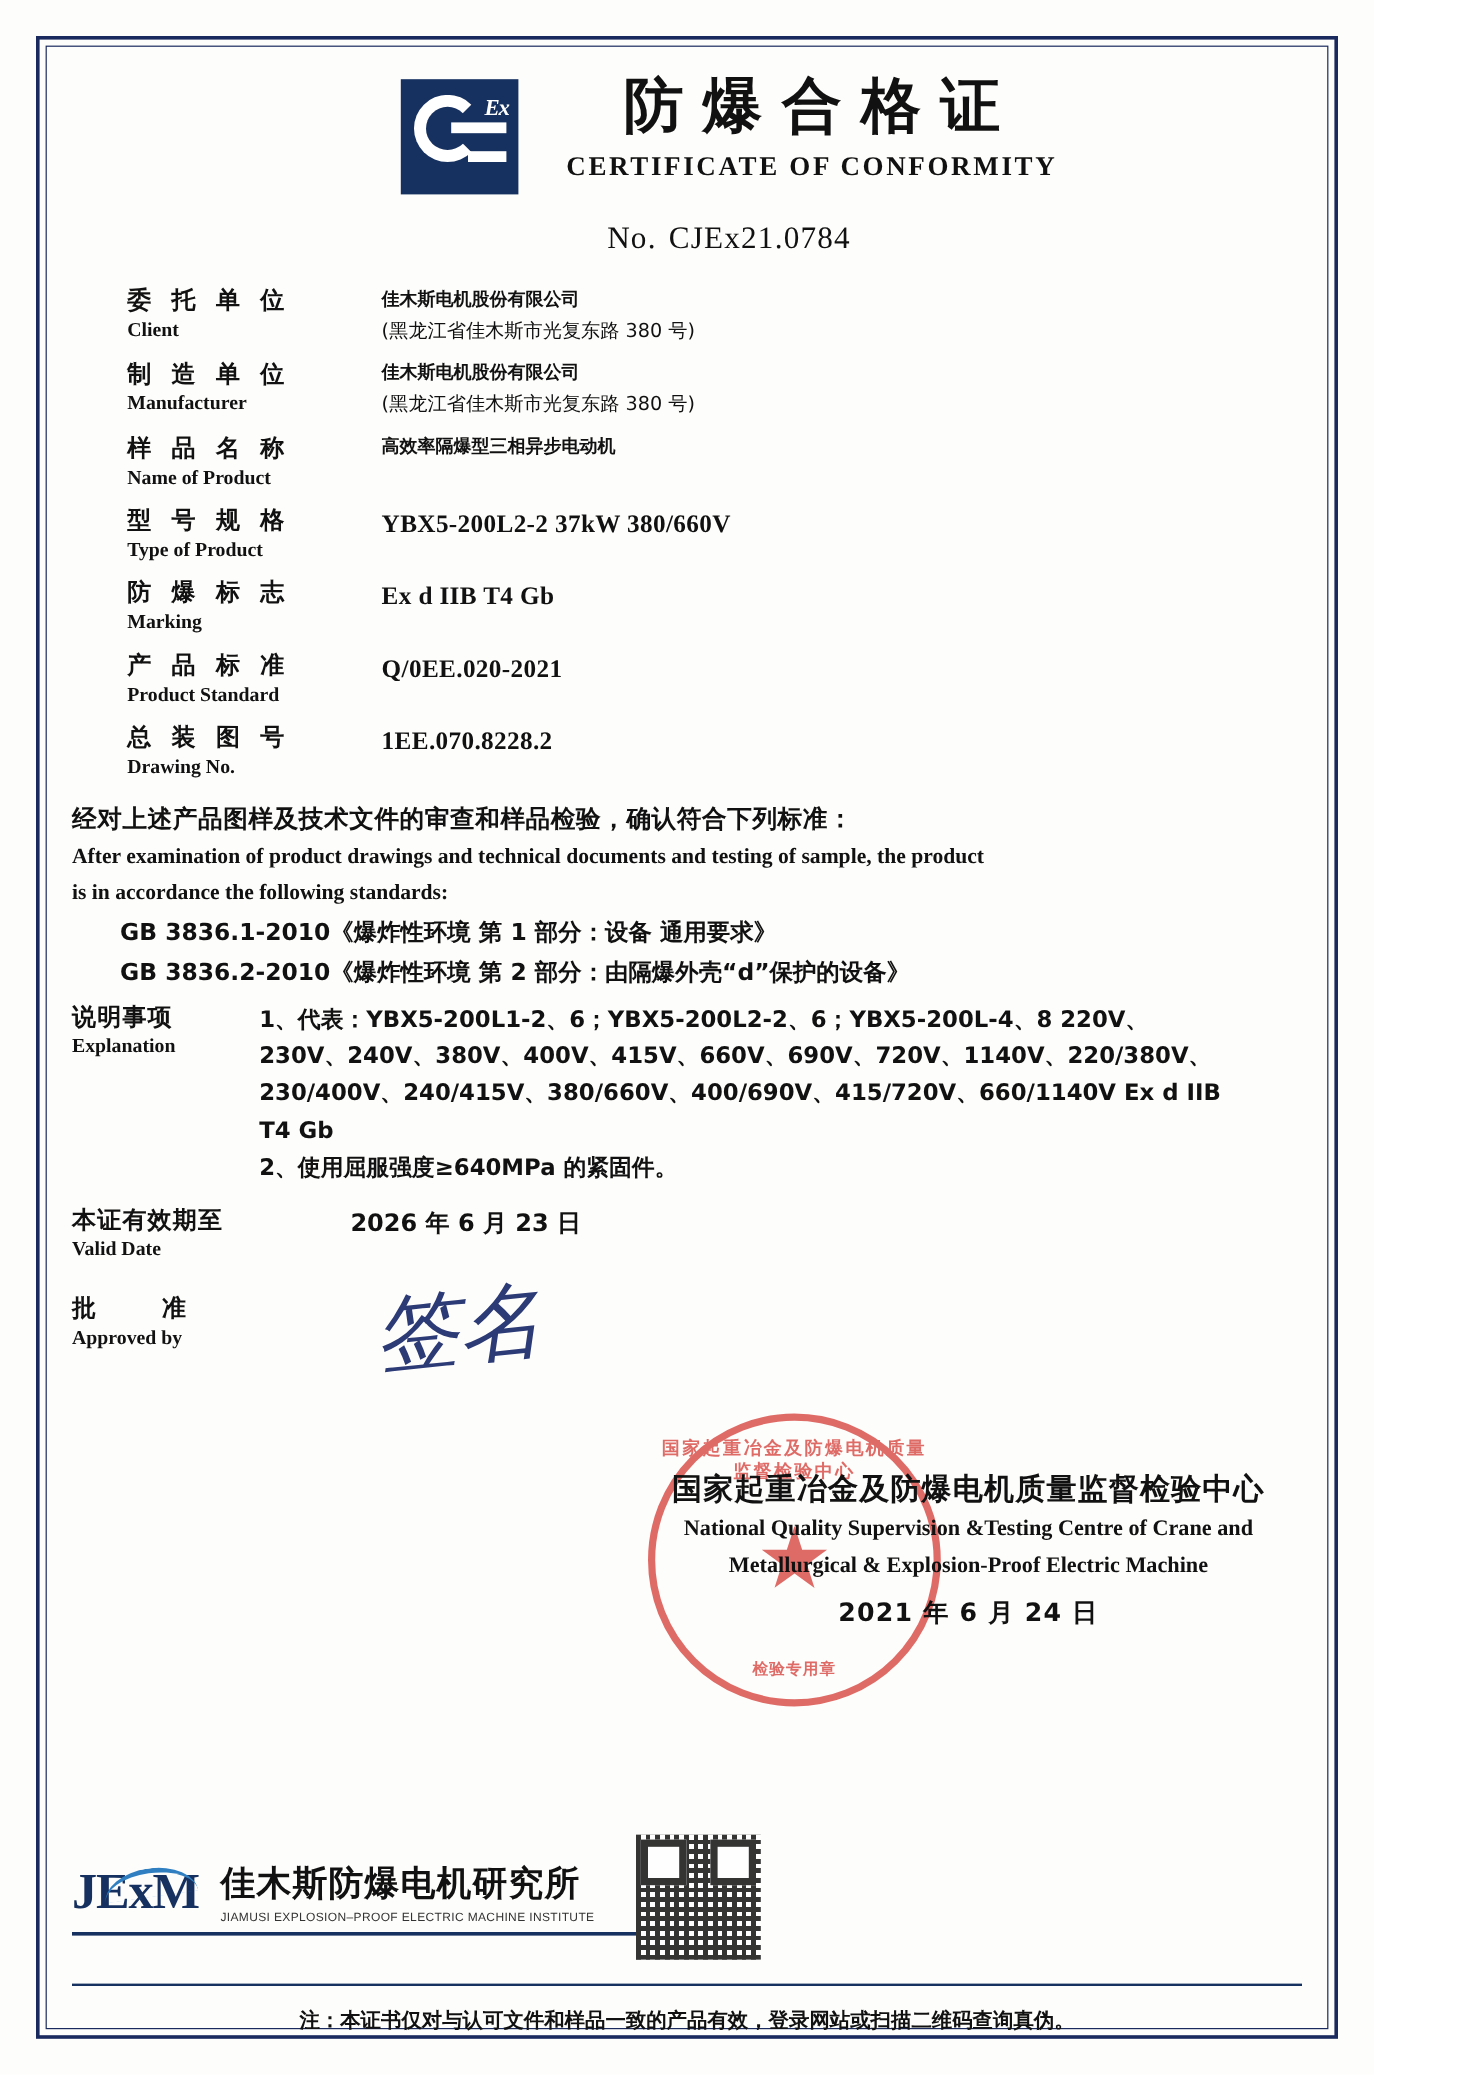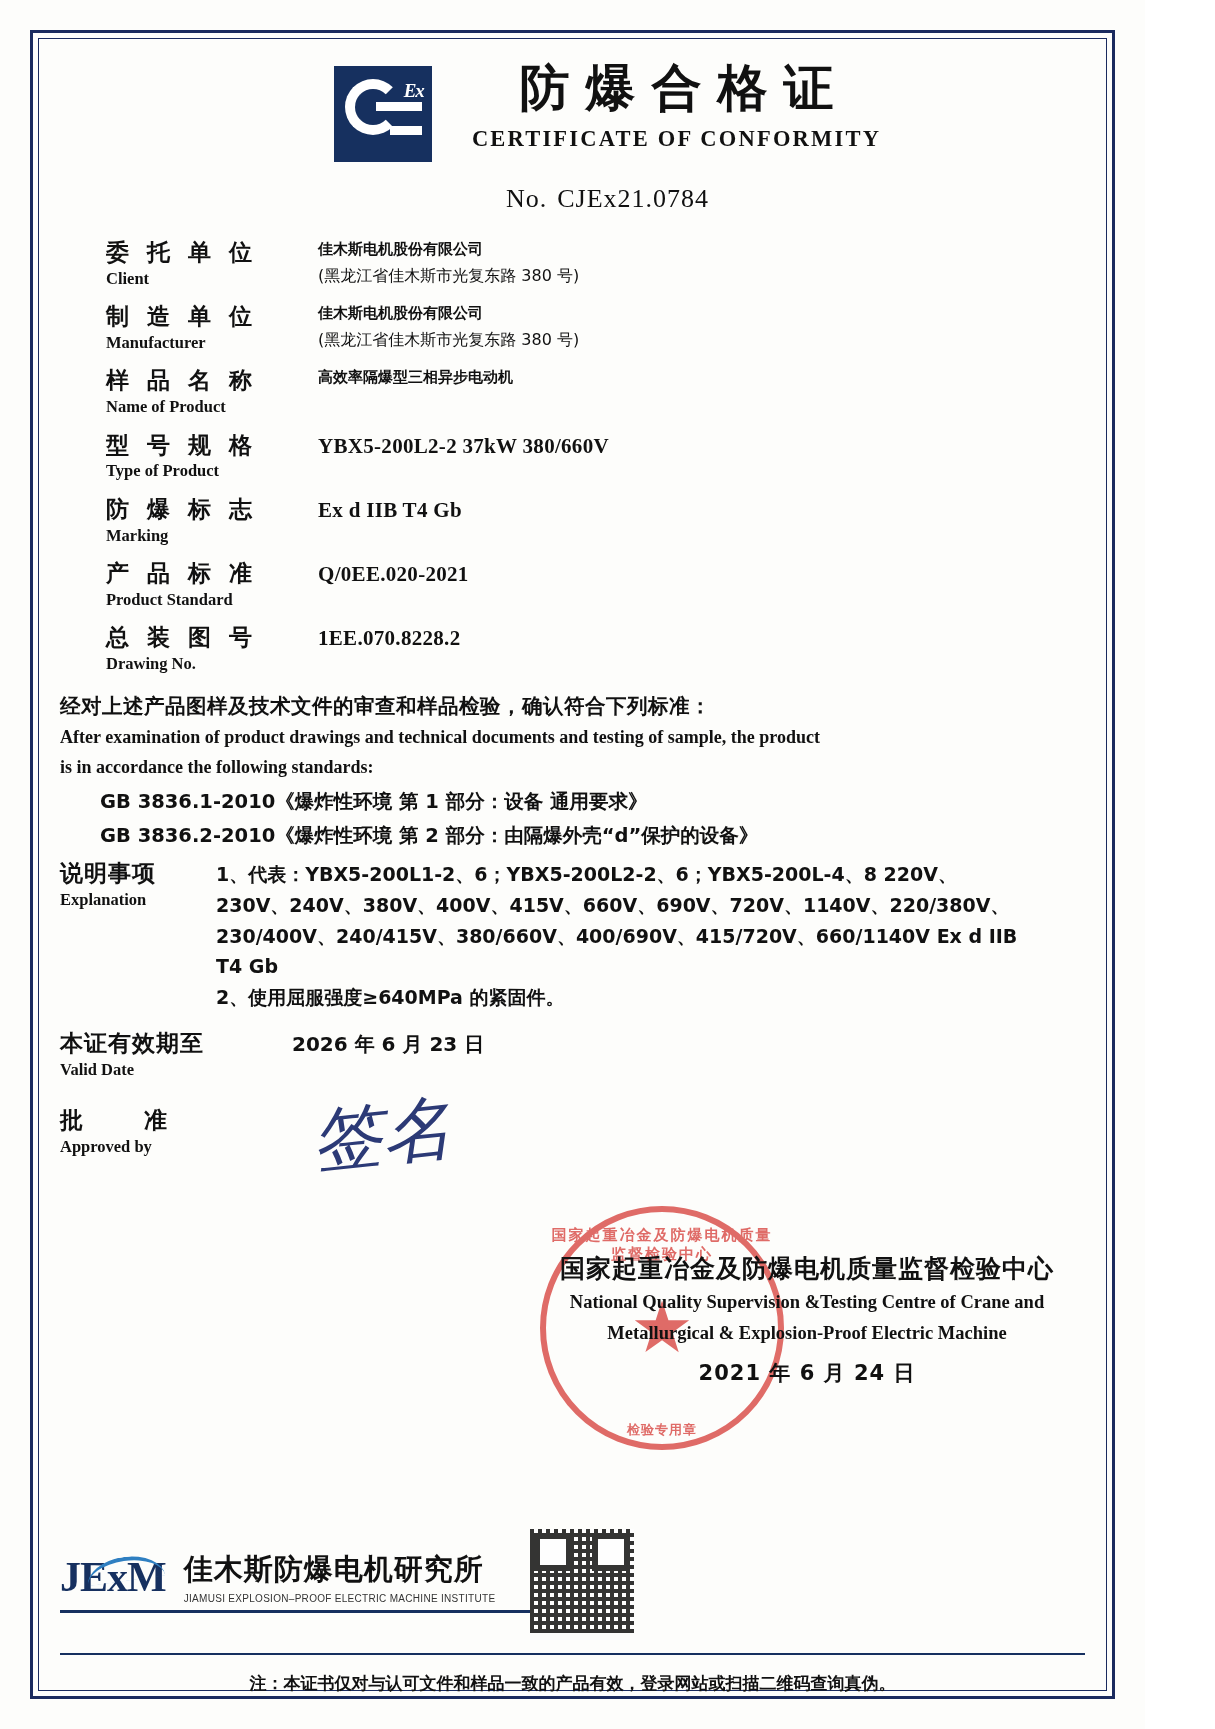"委 托 单 位" .lab-cn { font-size: 23px -> 20px }
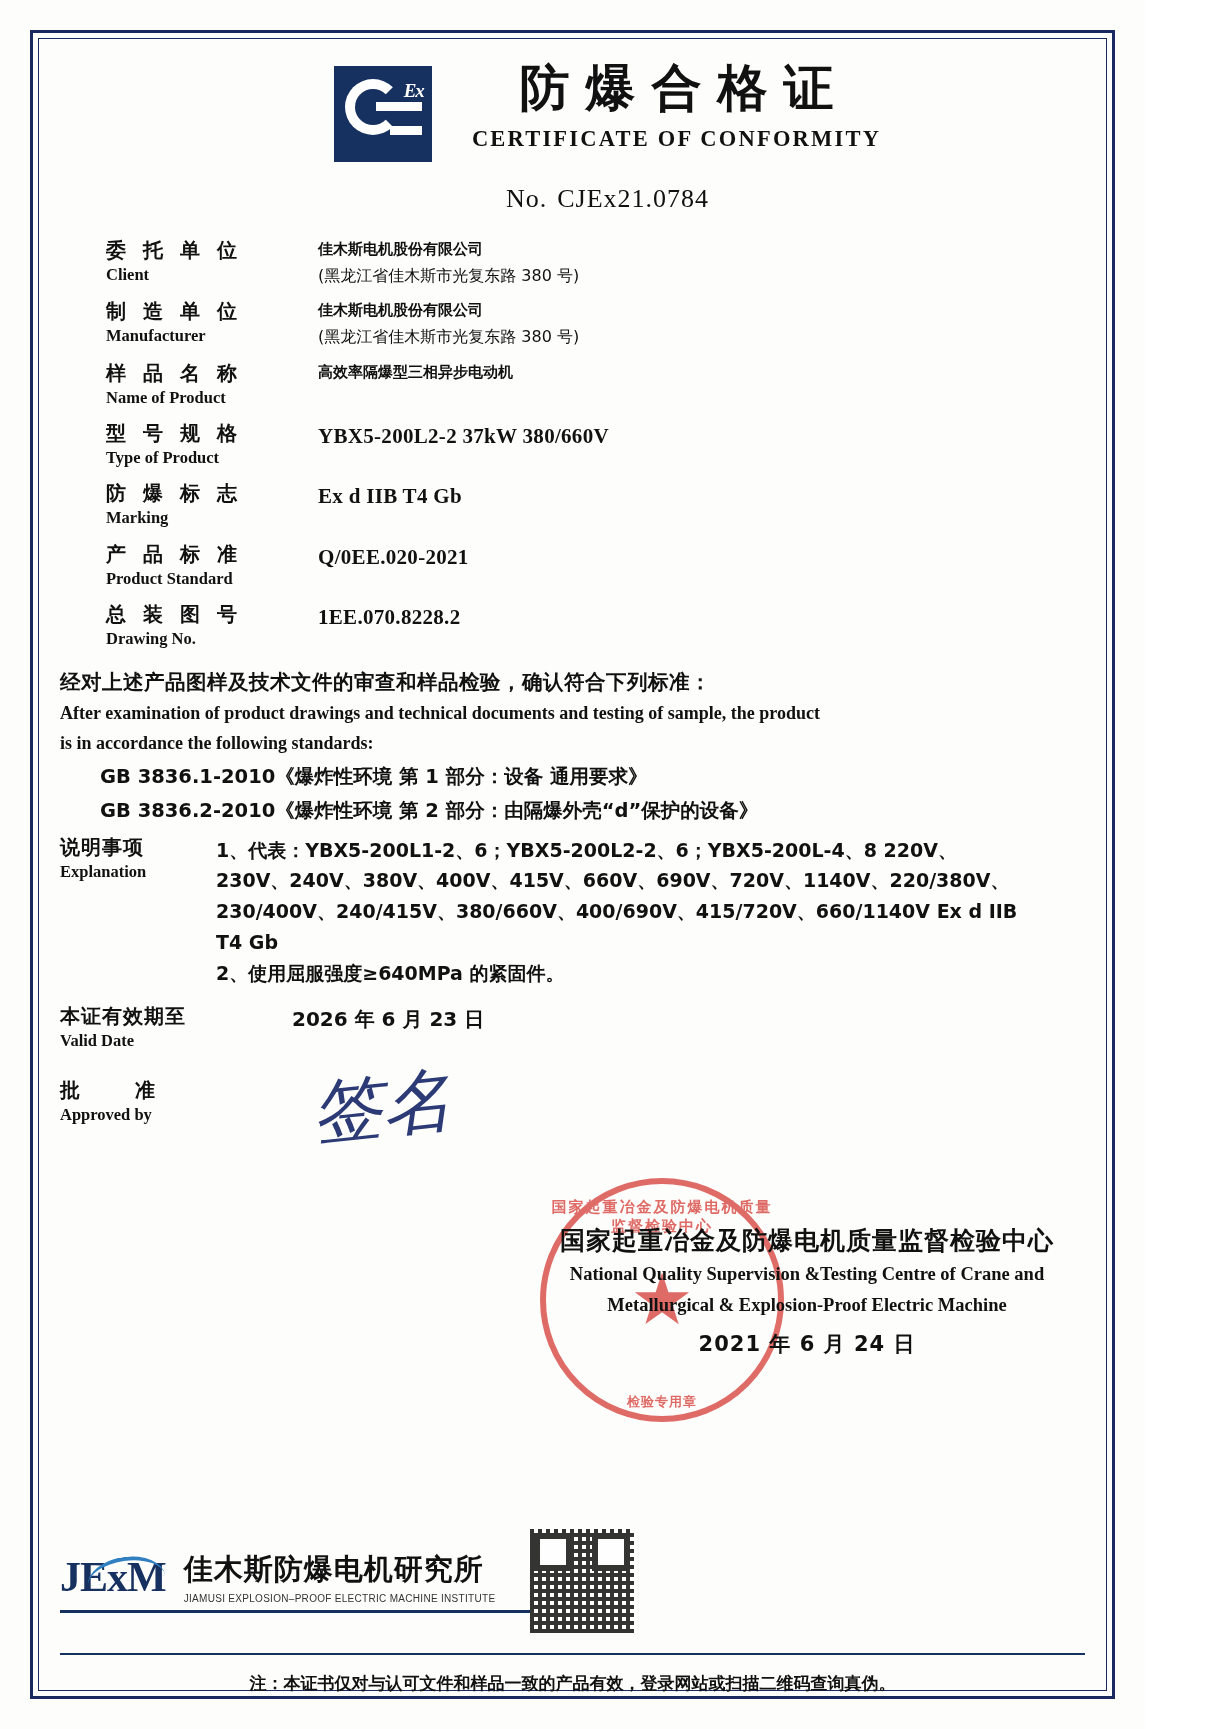"检验专用章" .seal .seal-bottom { bottom: 5px -> 16px }
